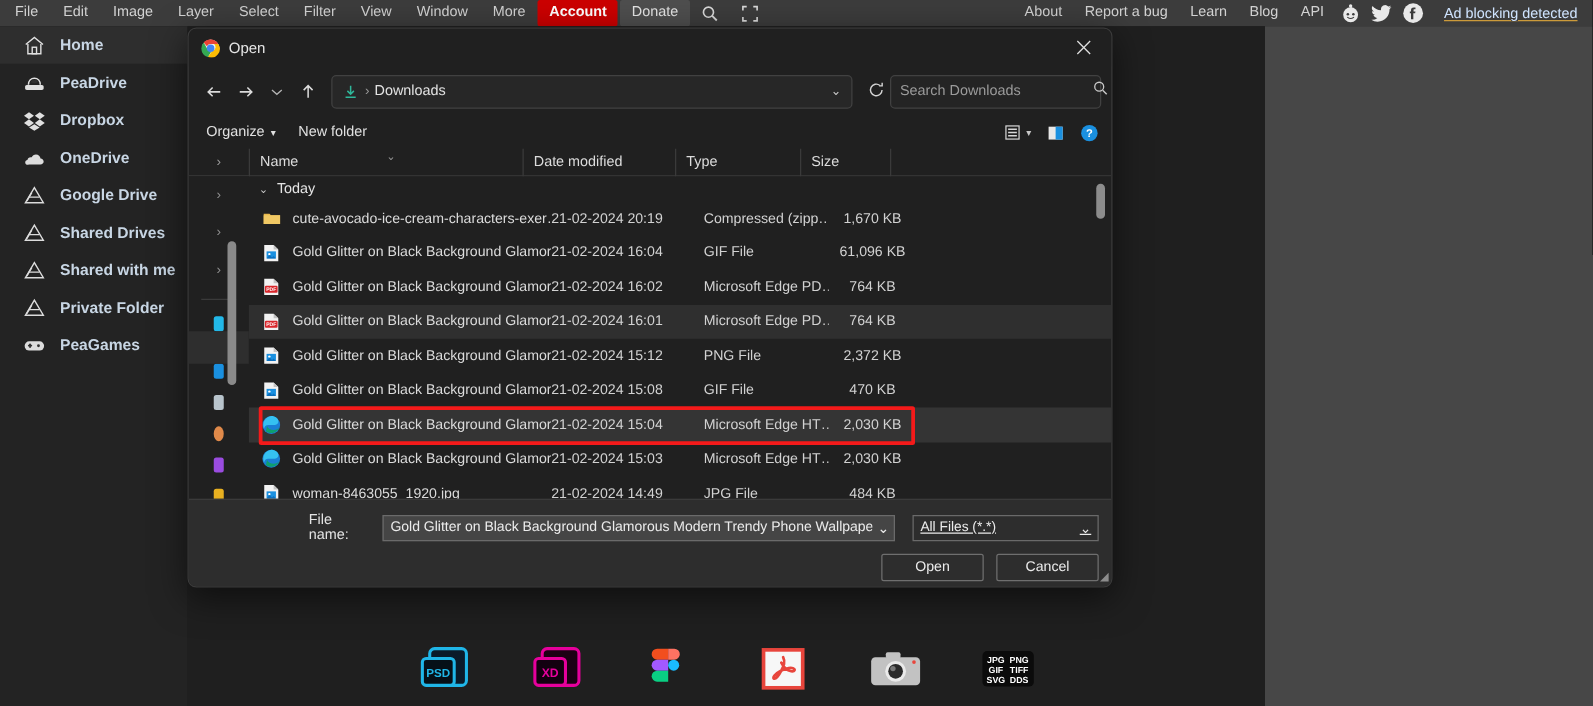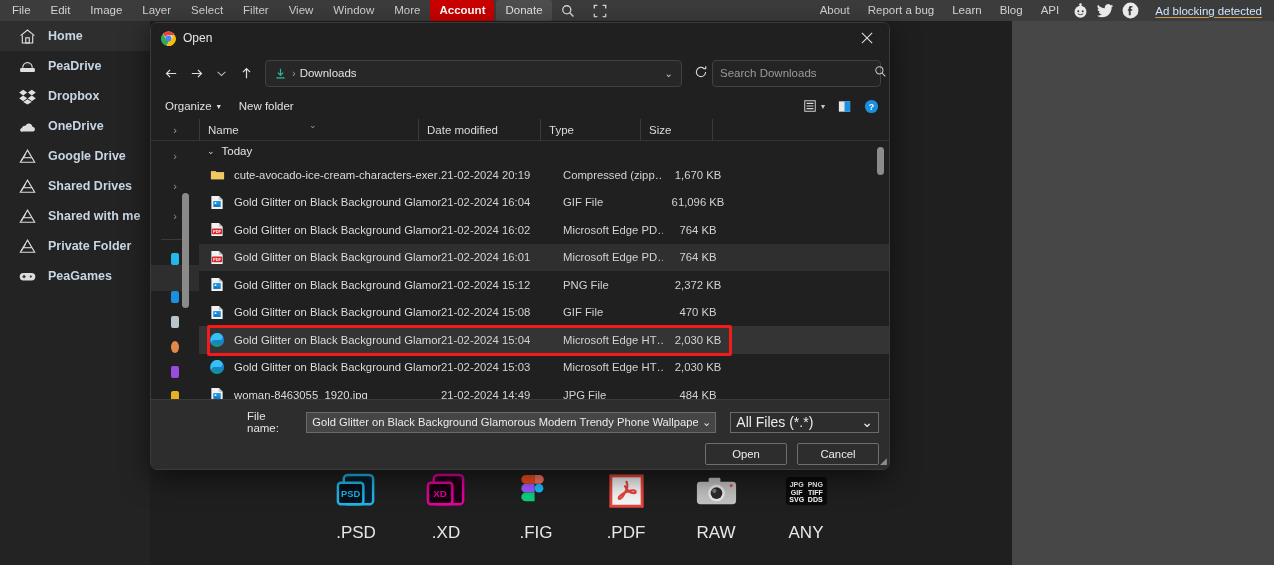"All Files (*.*)" .ft-field span { font-size: 14px -> 11px; text-decoration: none -> underline }
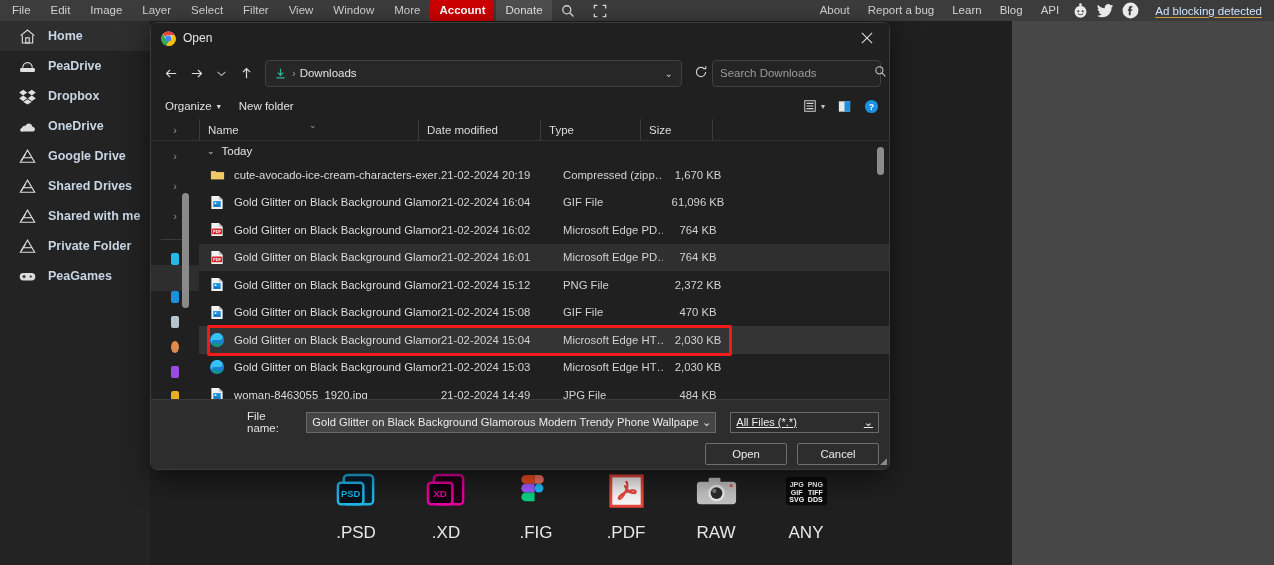"PSD" .ft-img { margin-top: none -> 44px }
